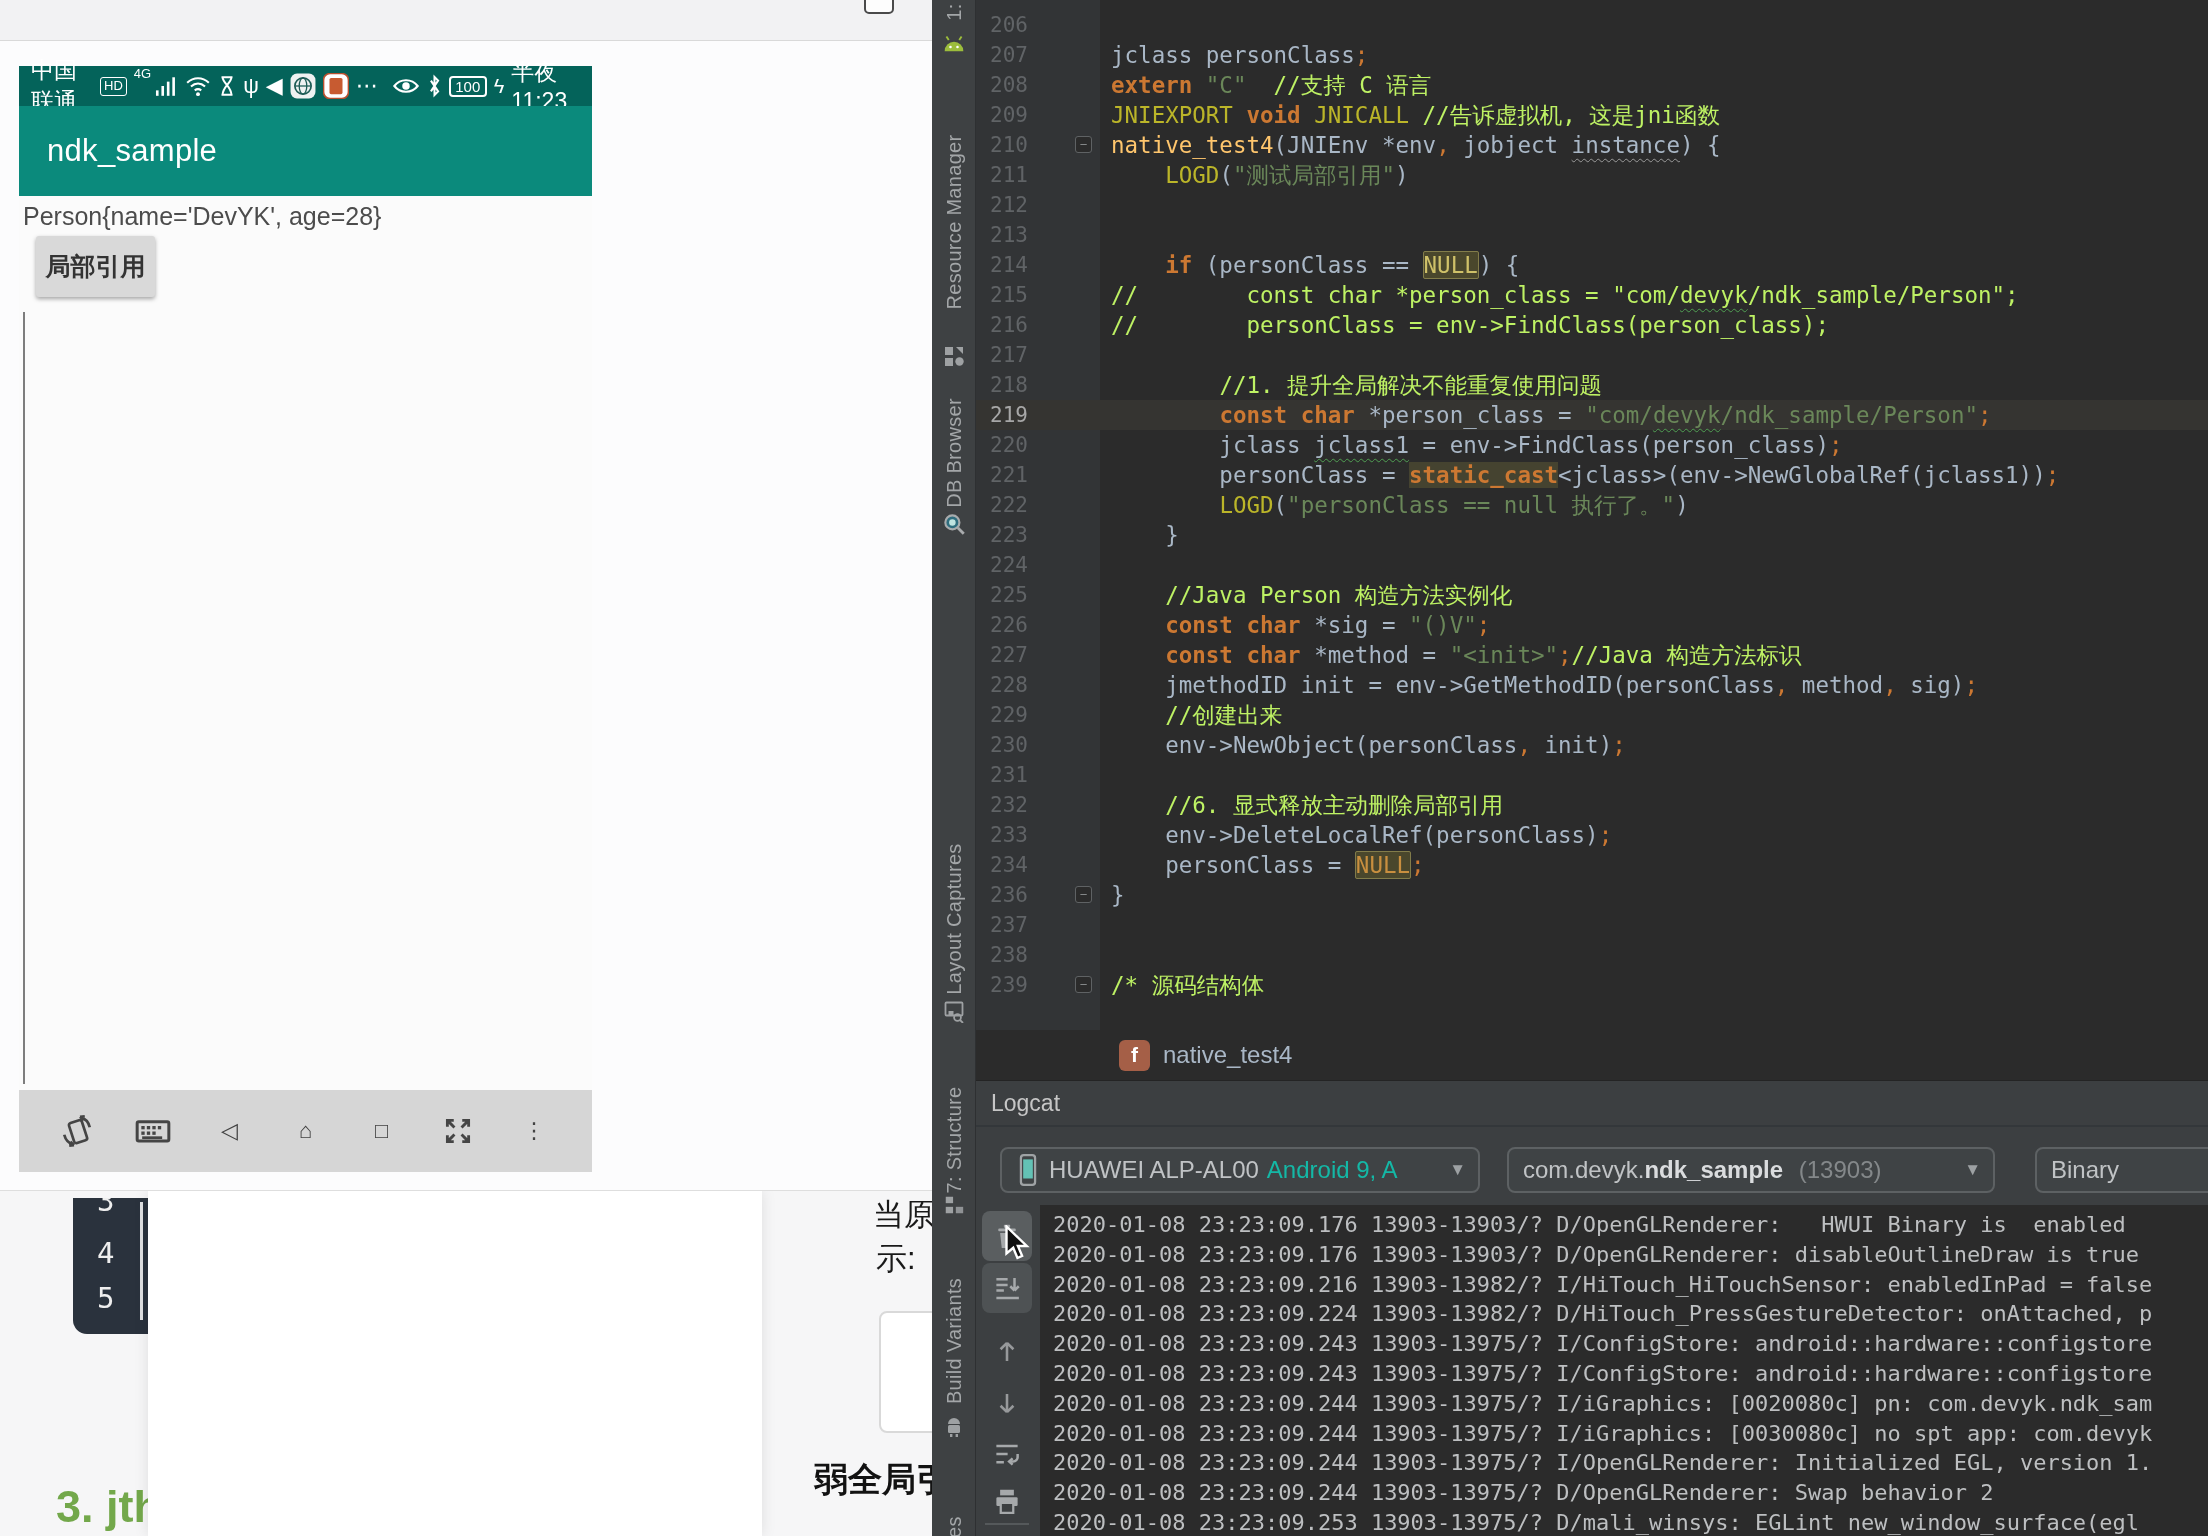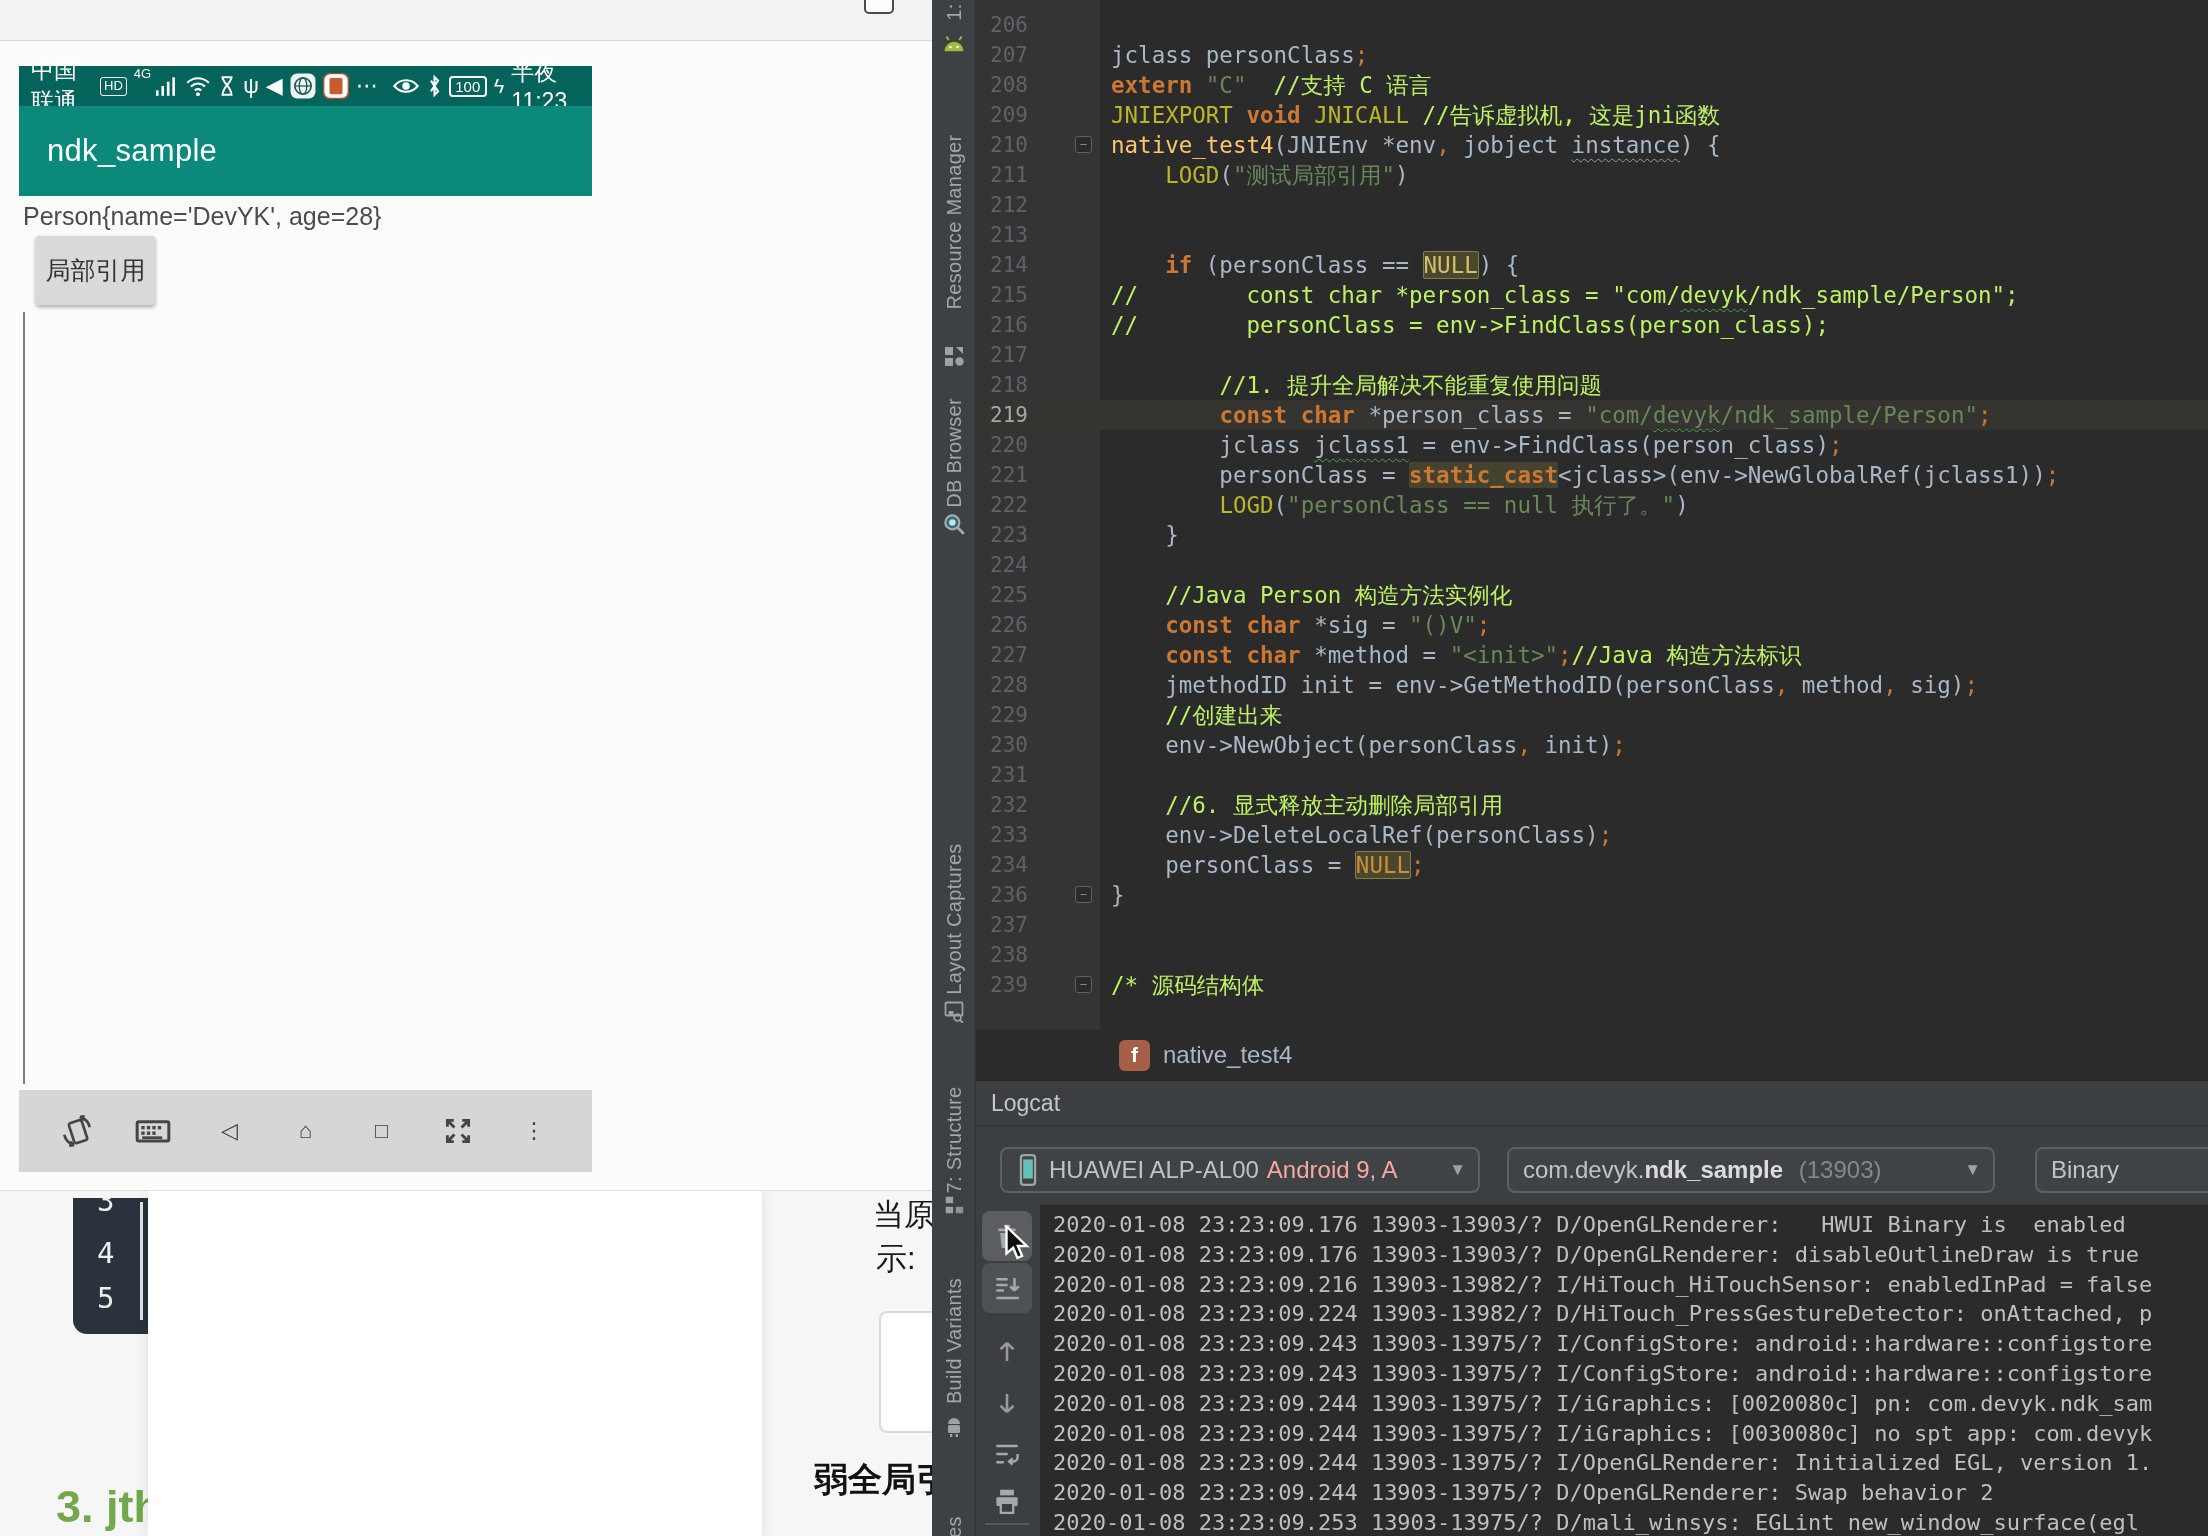"局部引用" .local-ref-btn { font-weight: none -> bold; height: 69px -> 61px }
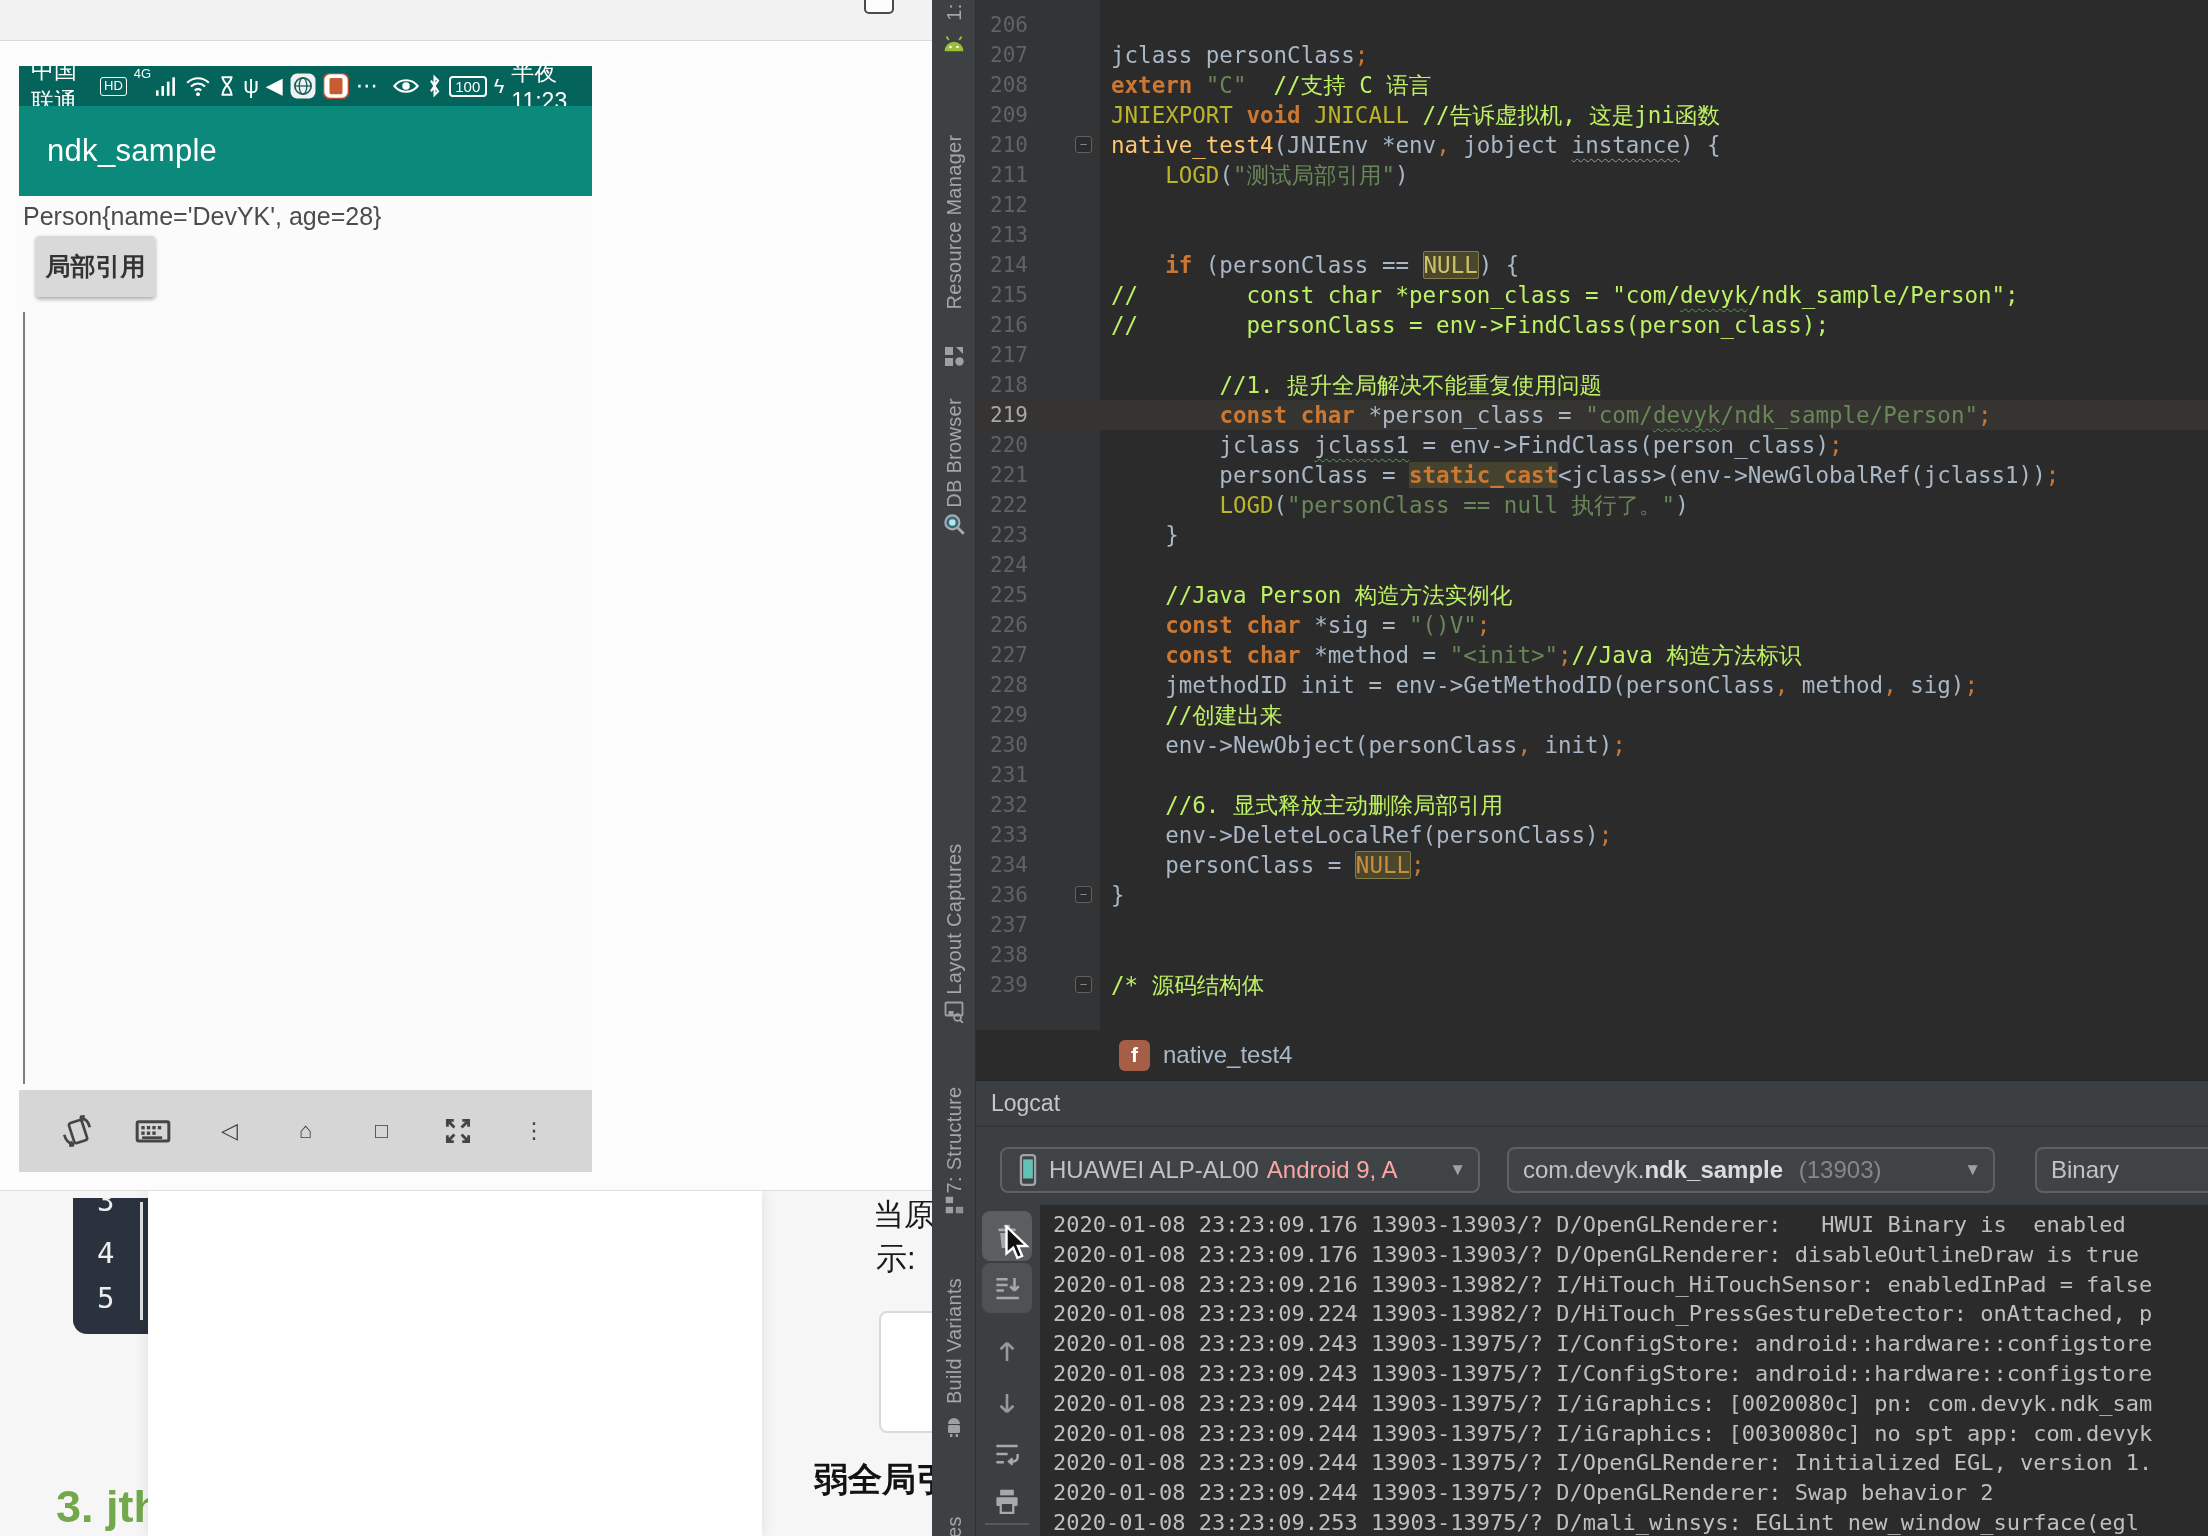"Android 9, A" .c-sub { color: #fca5a5 -> #14b8a6 }
